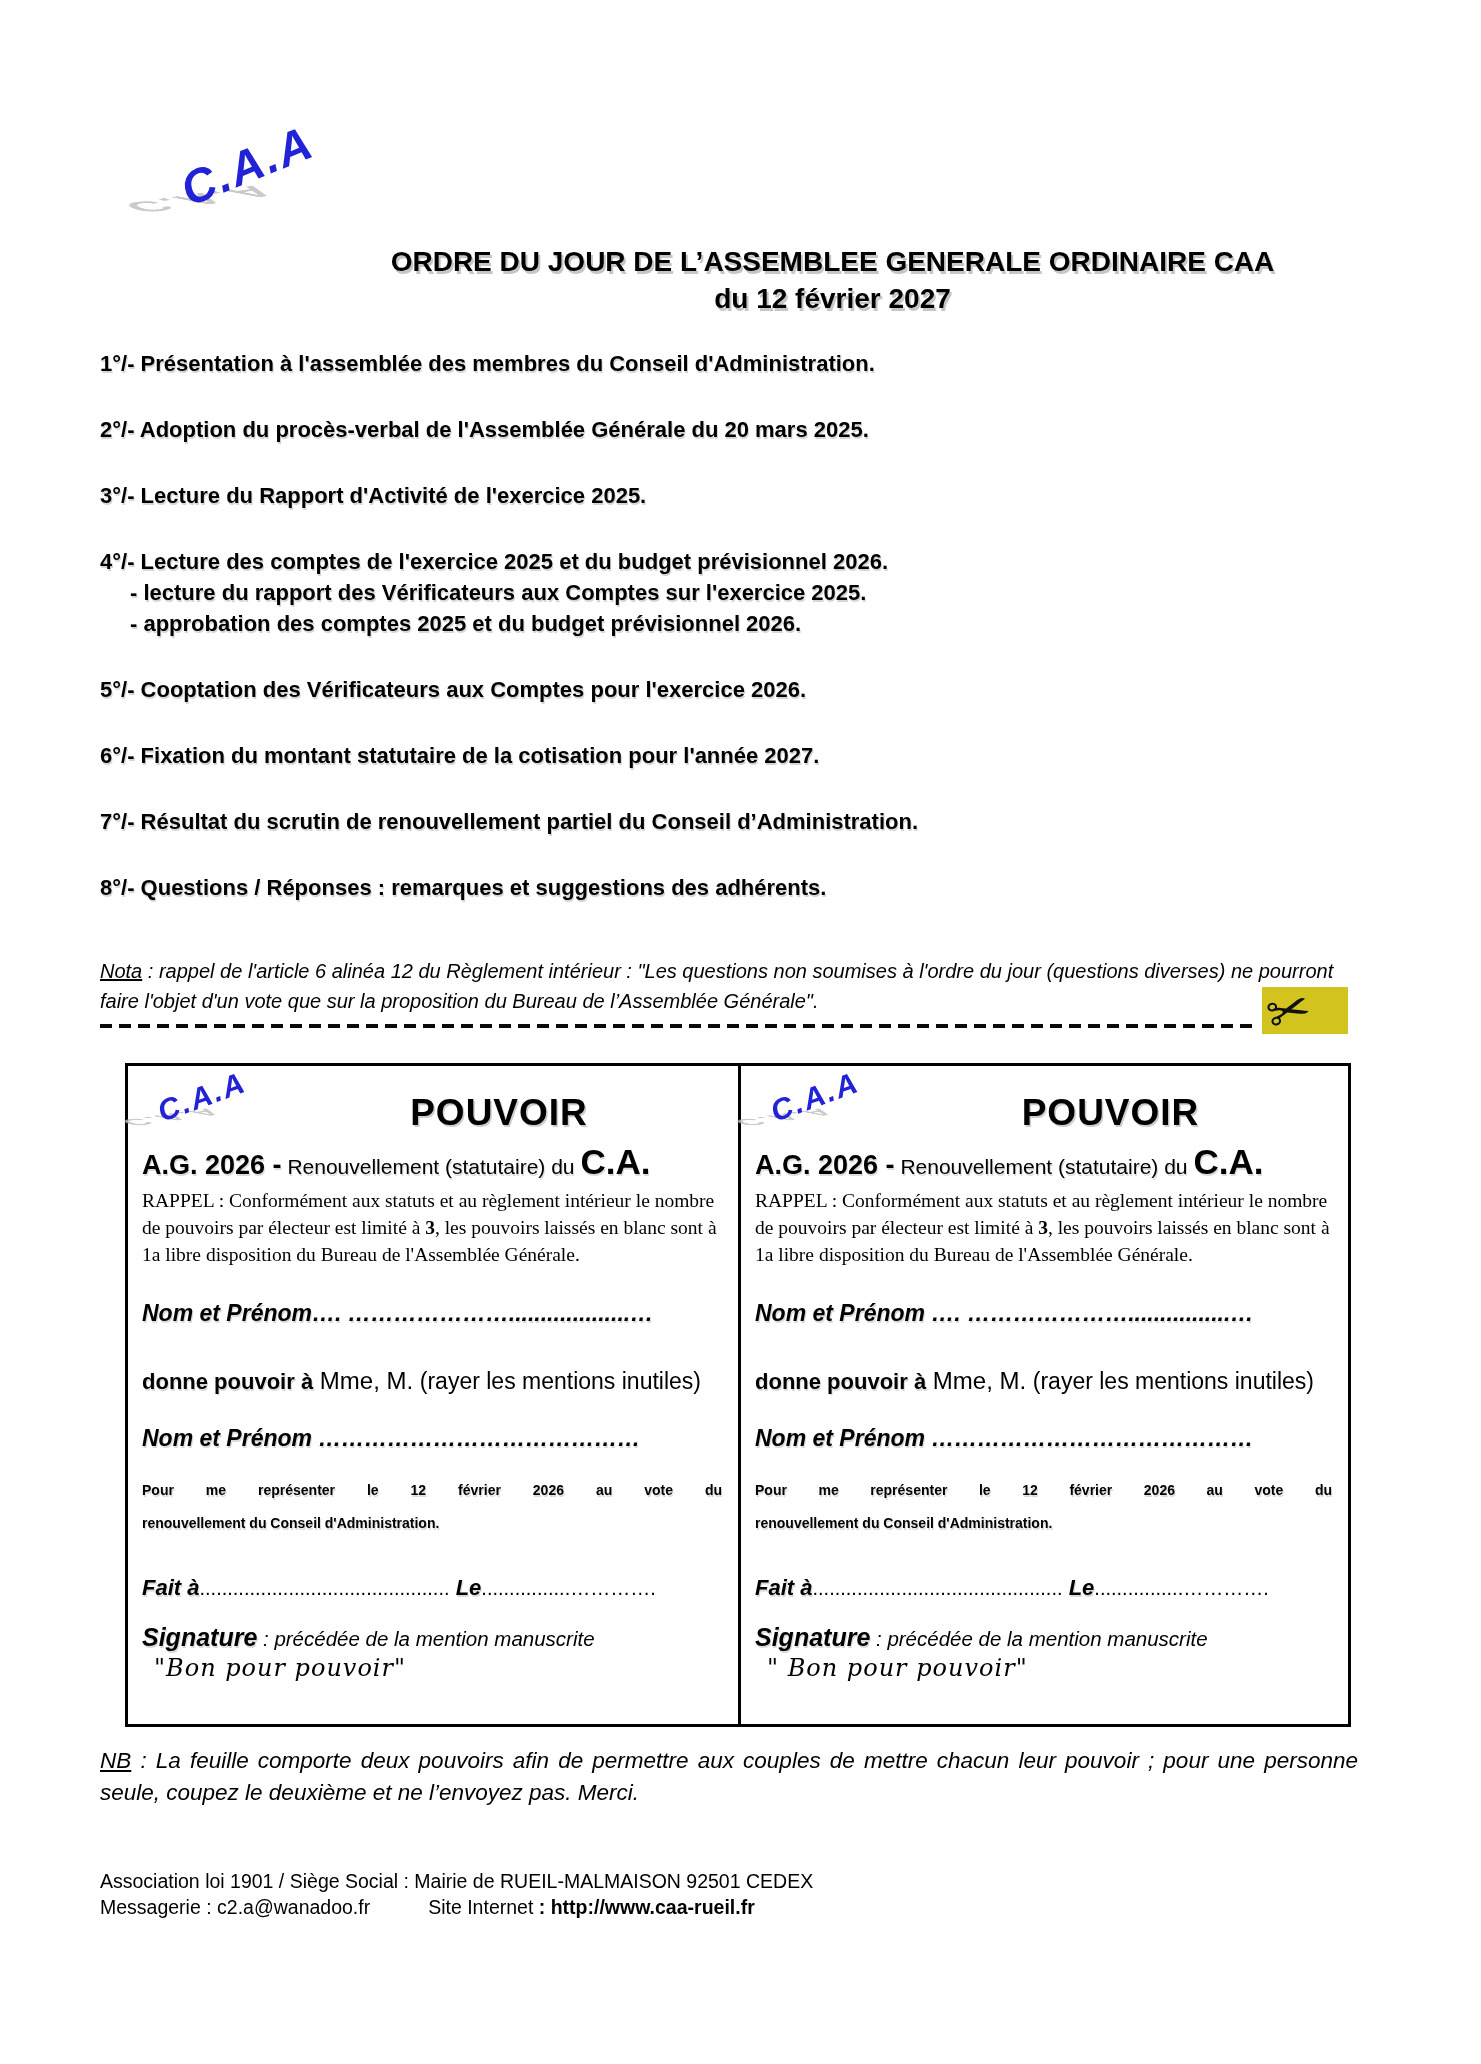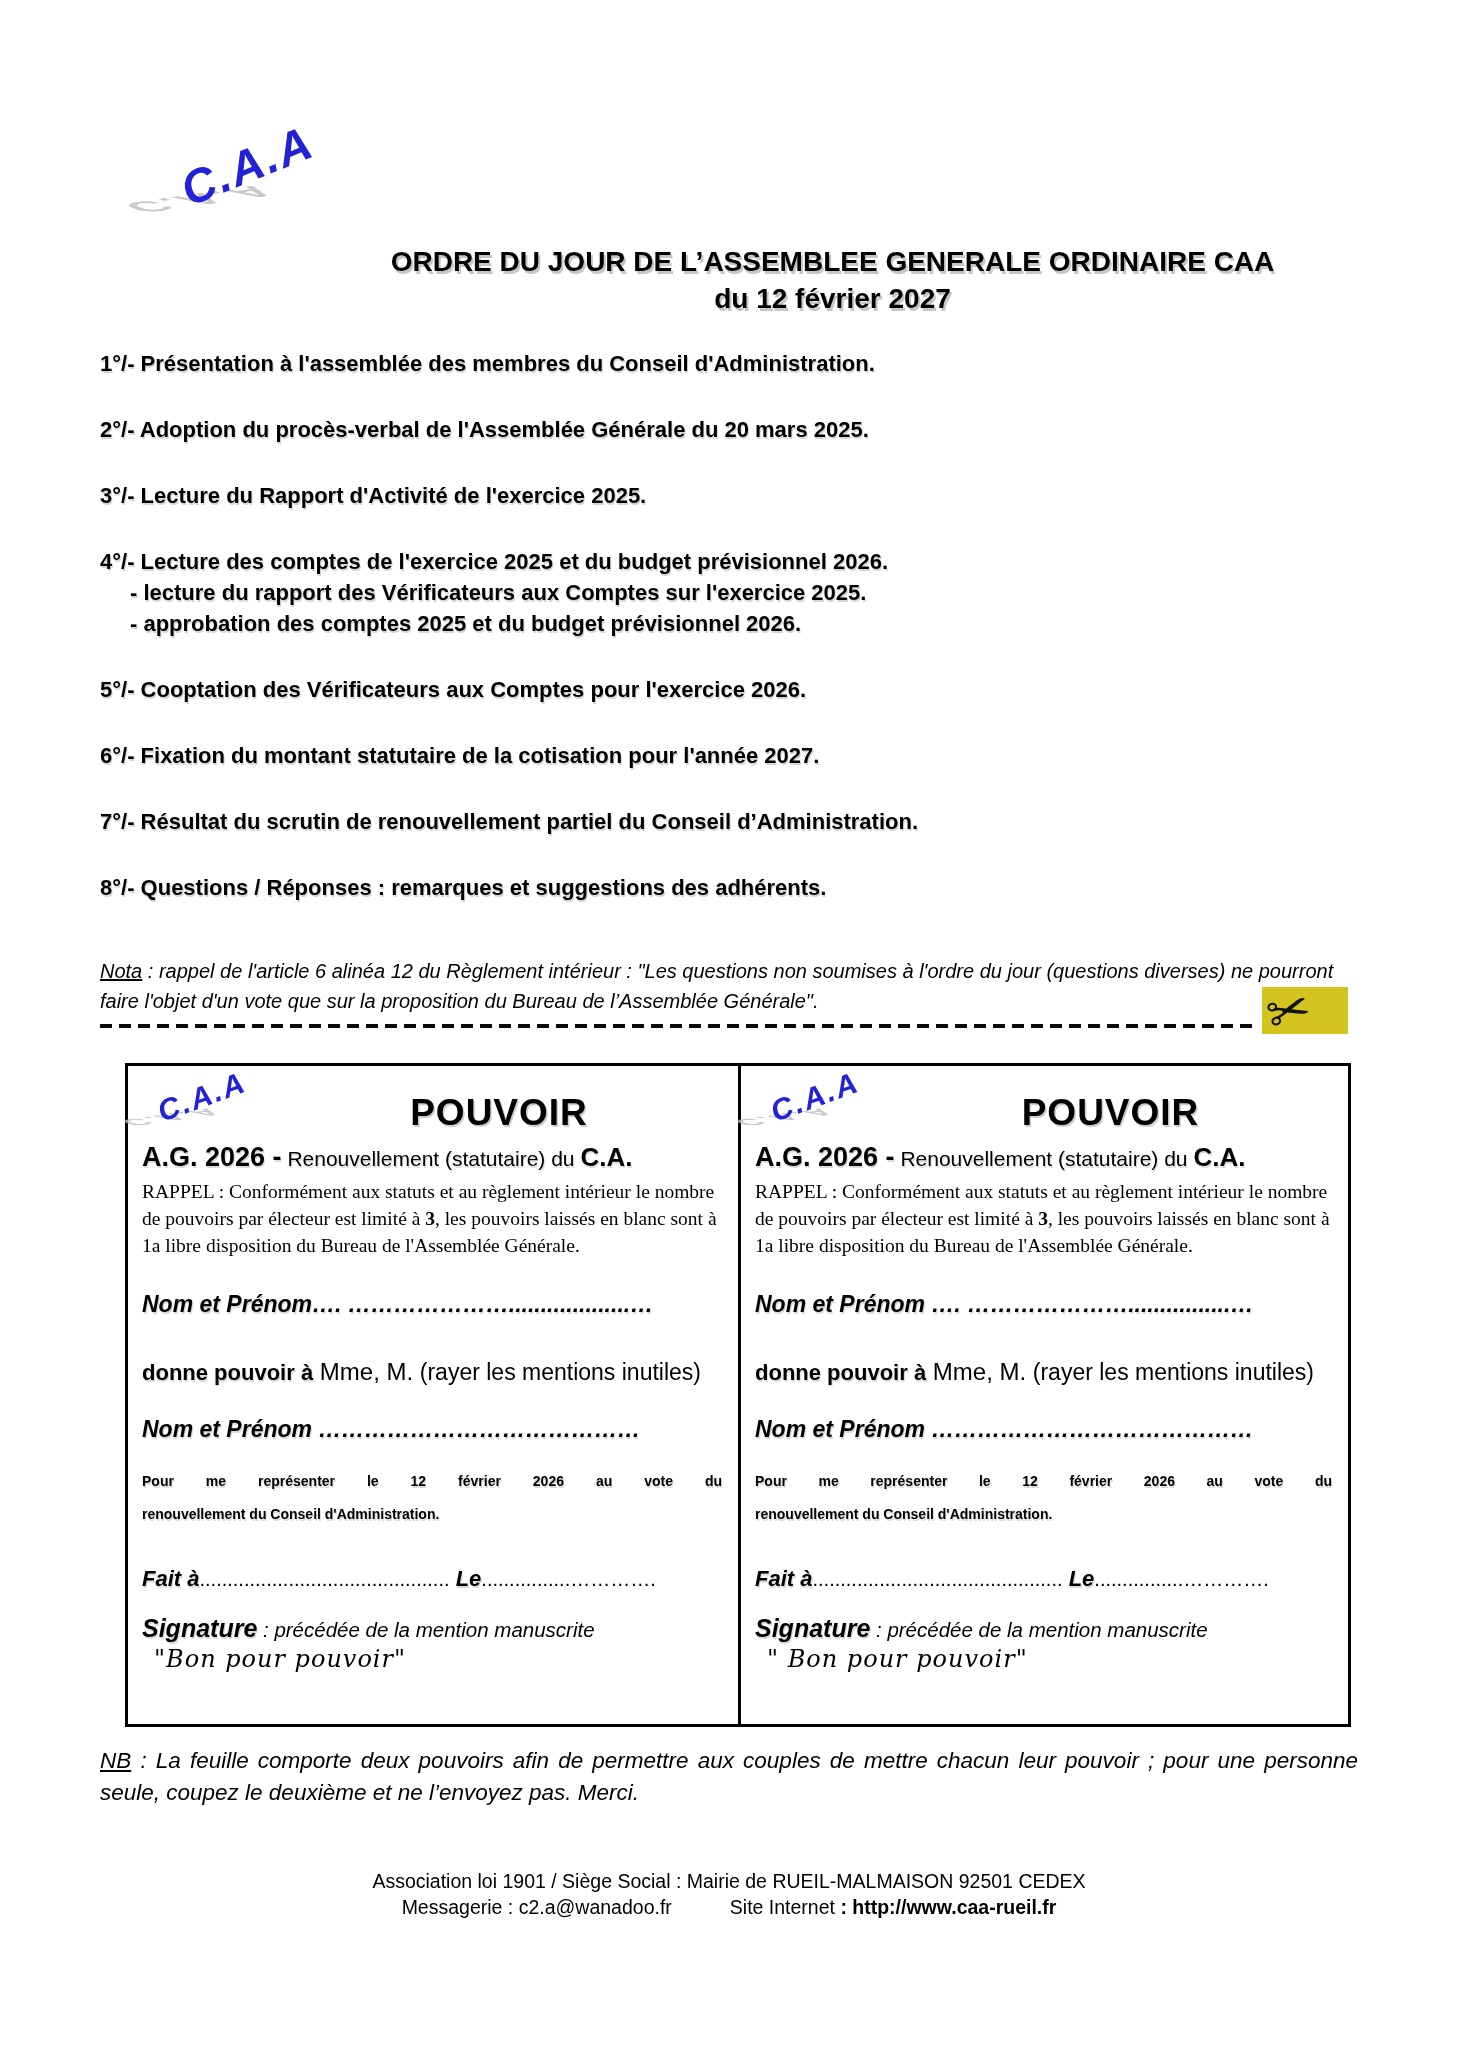"C.A." .ag-ca { font-size: 26px -> 35px }
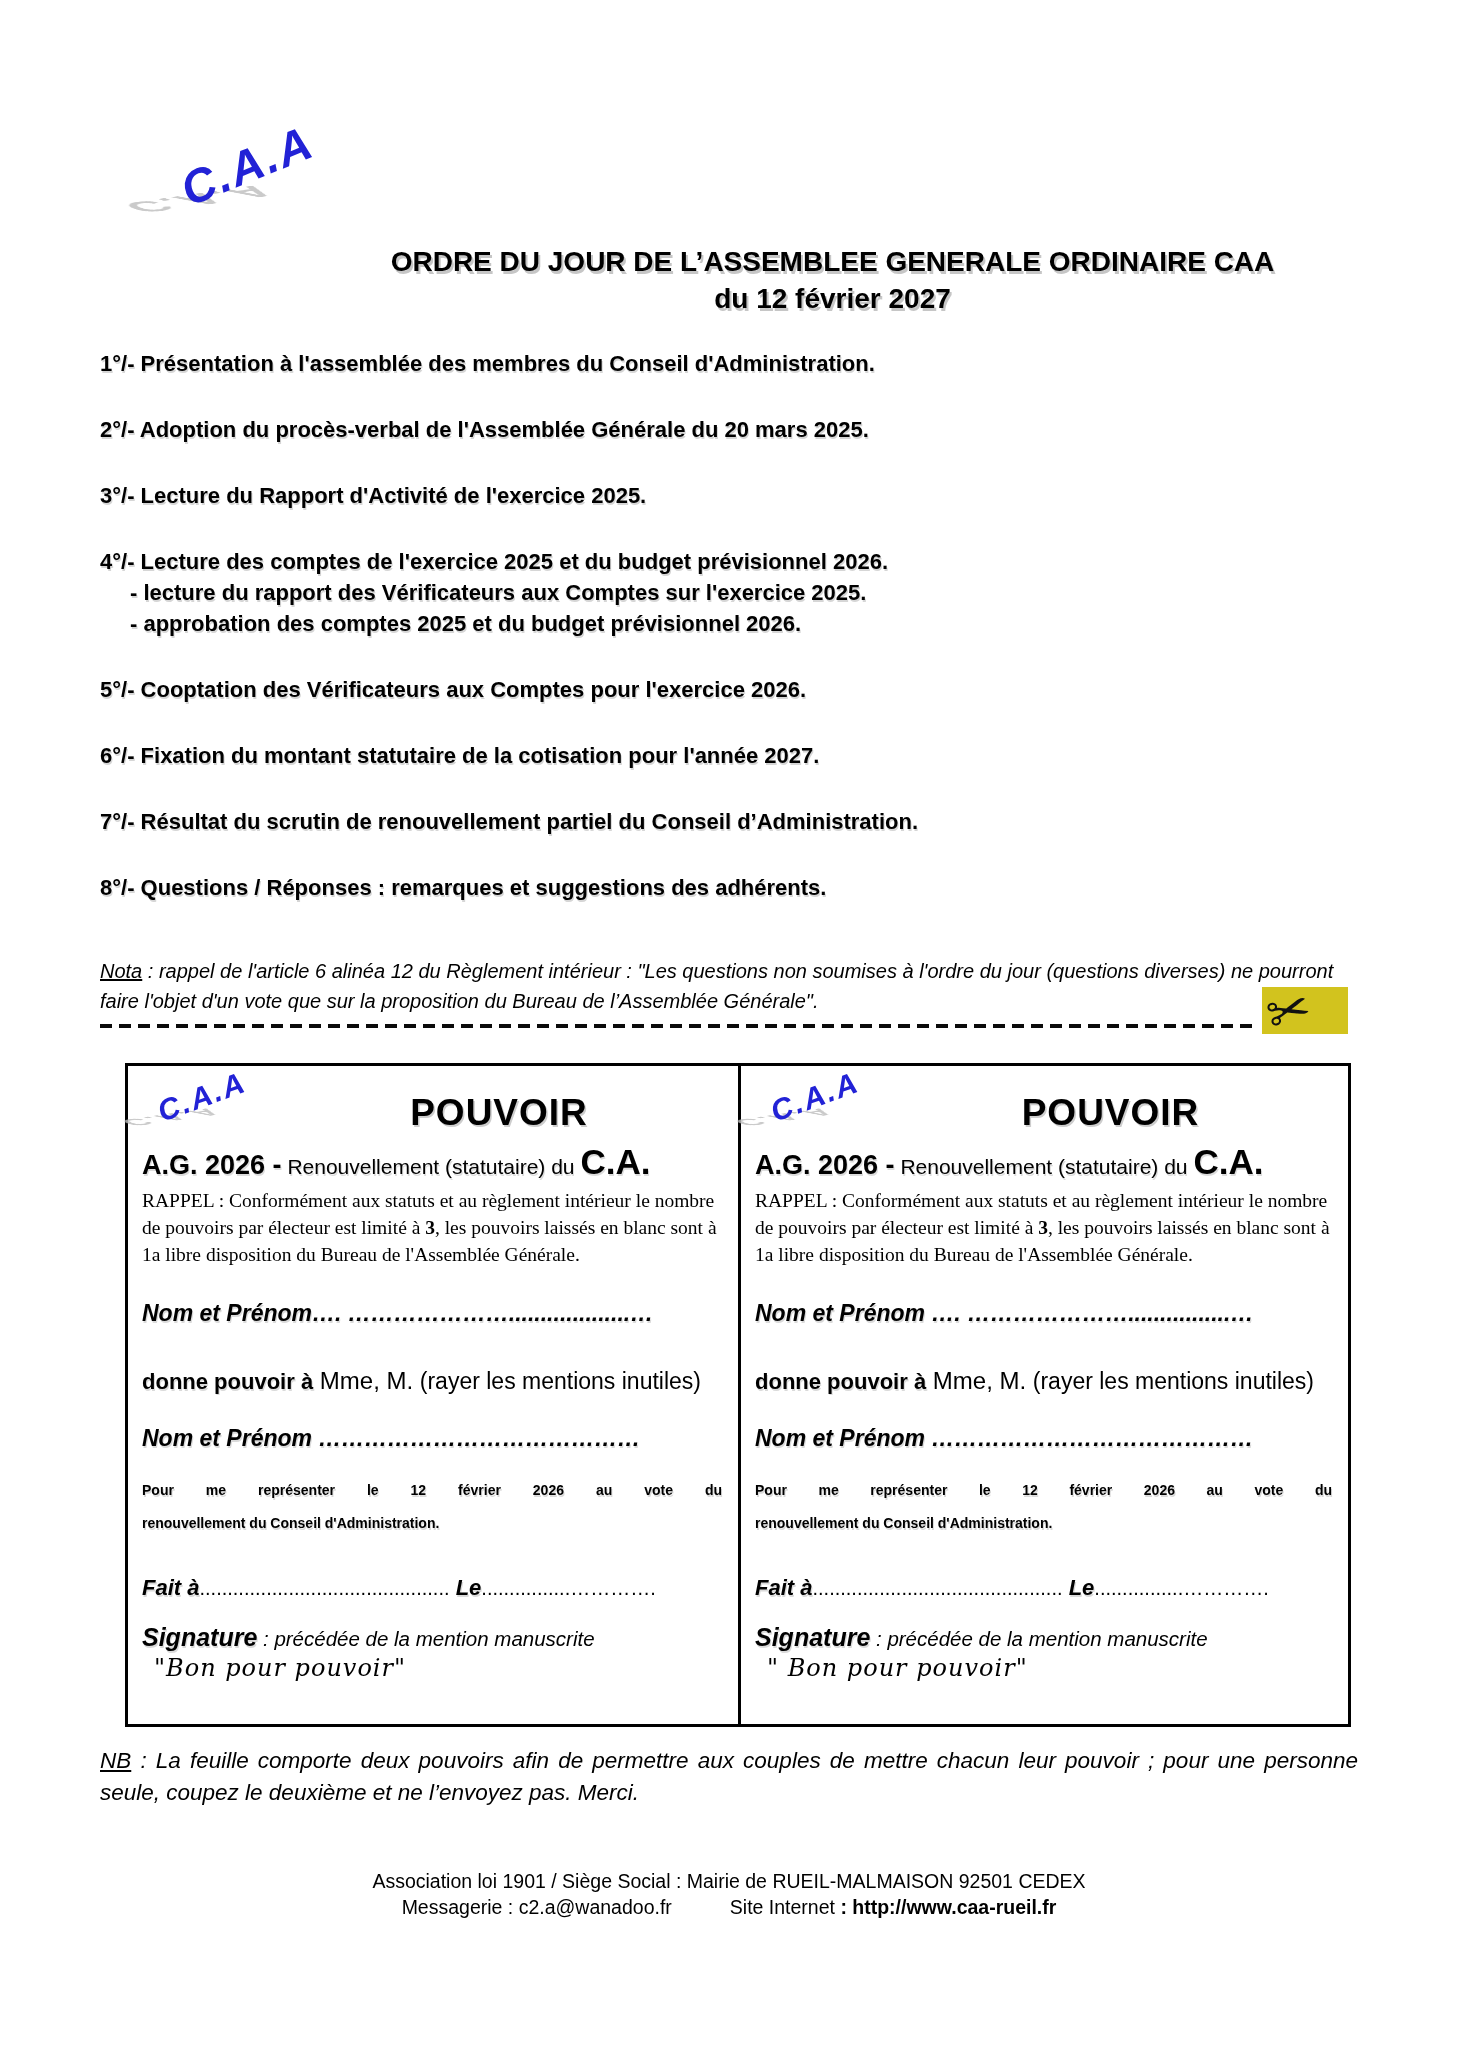"Association loi 1901 / Siège" .footer { text-align: center -> none }
